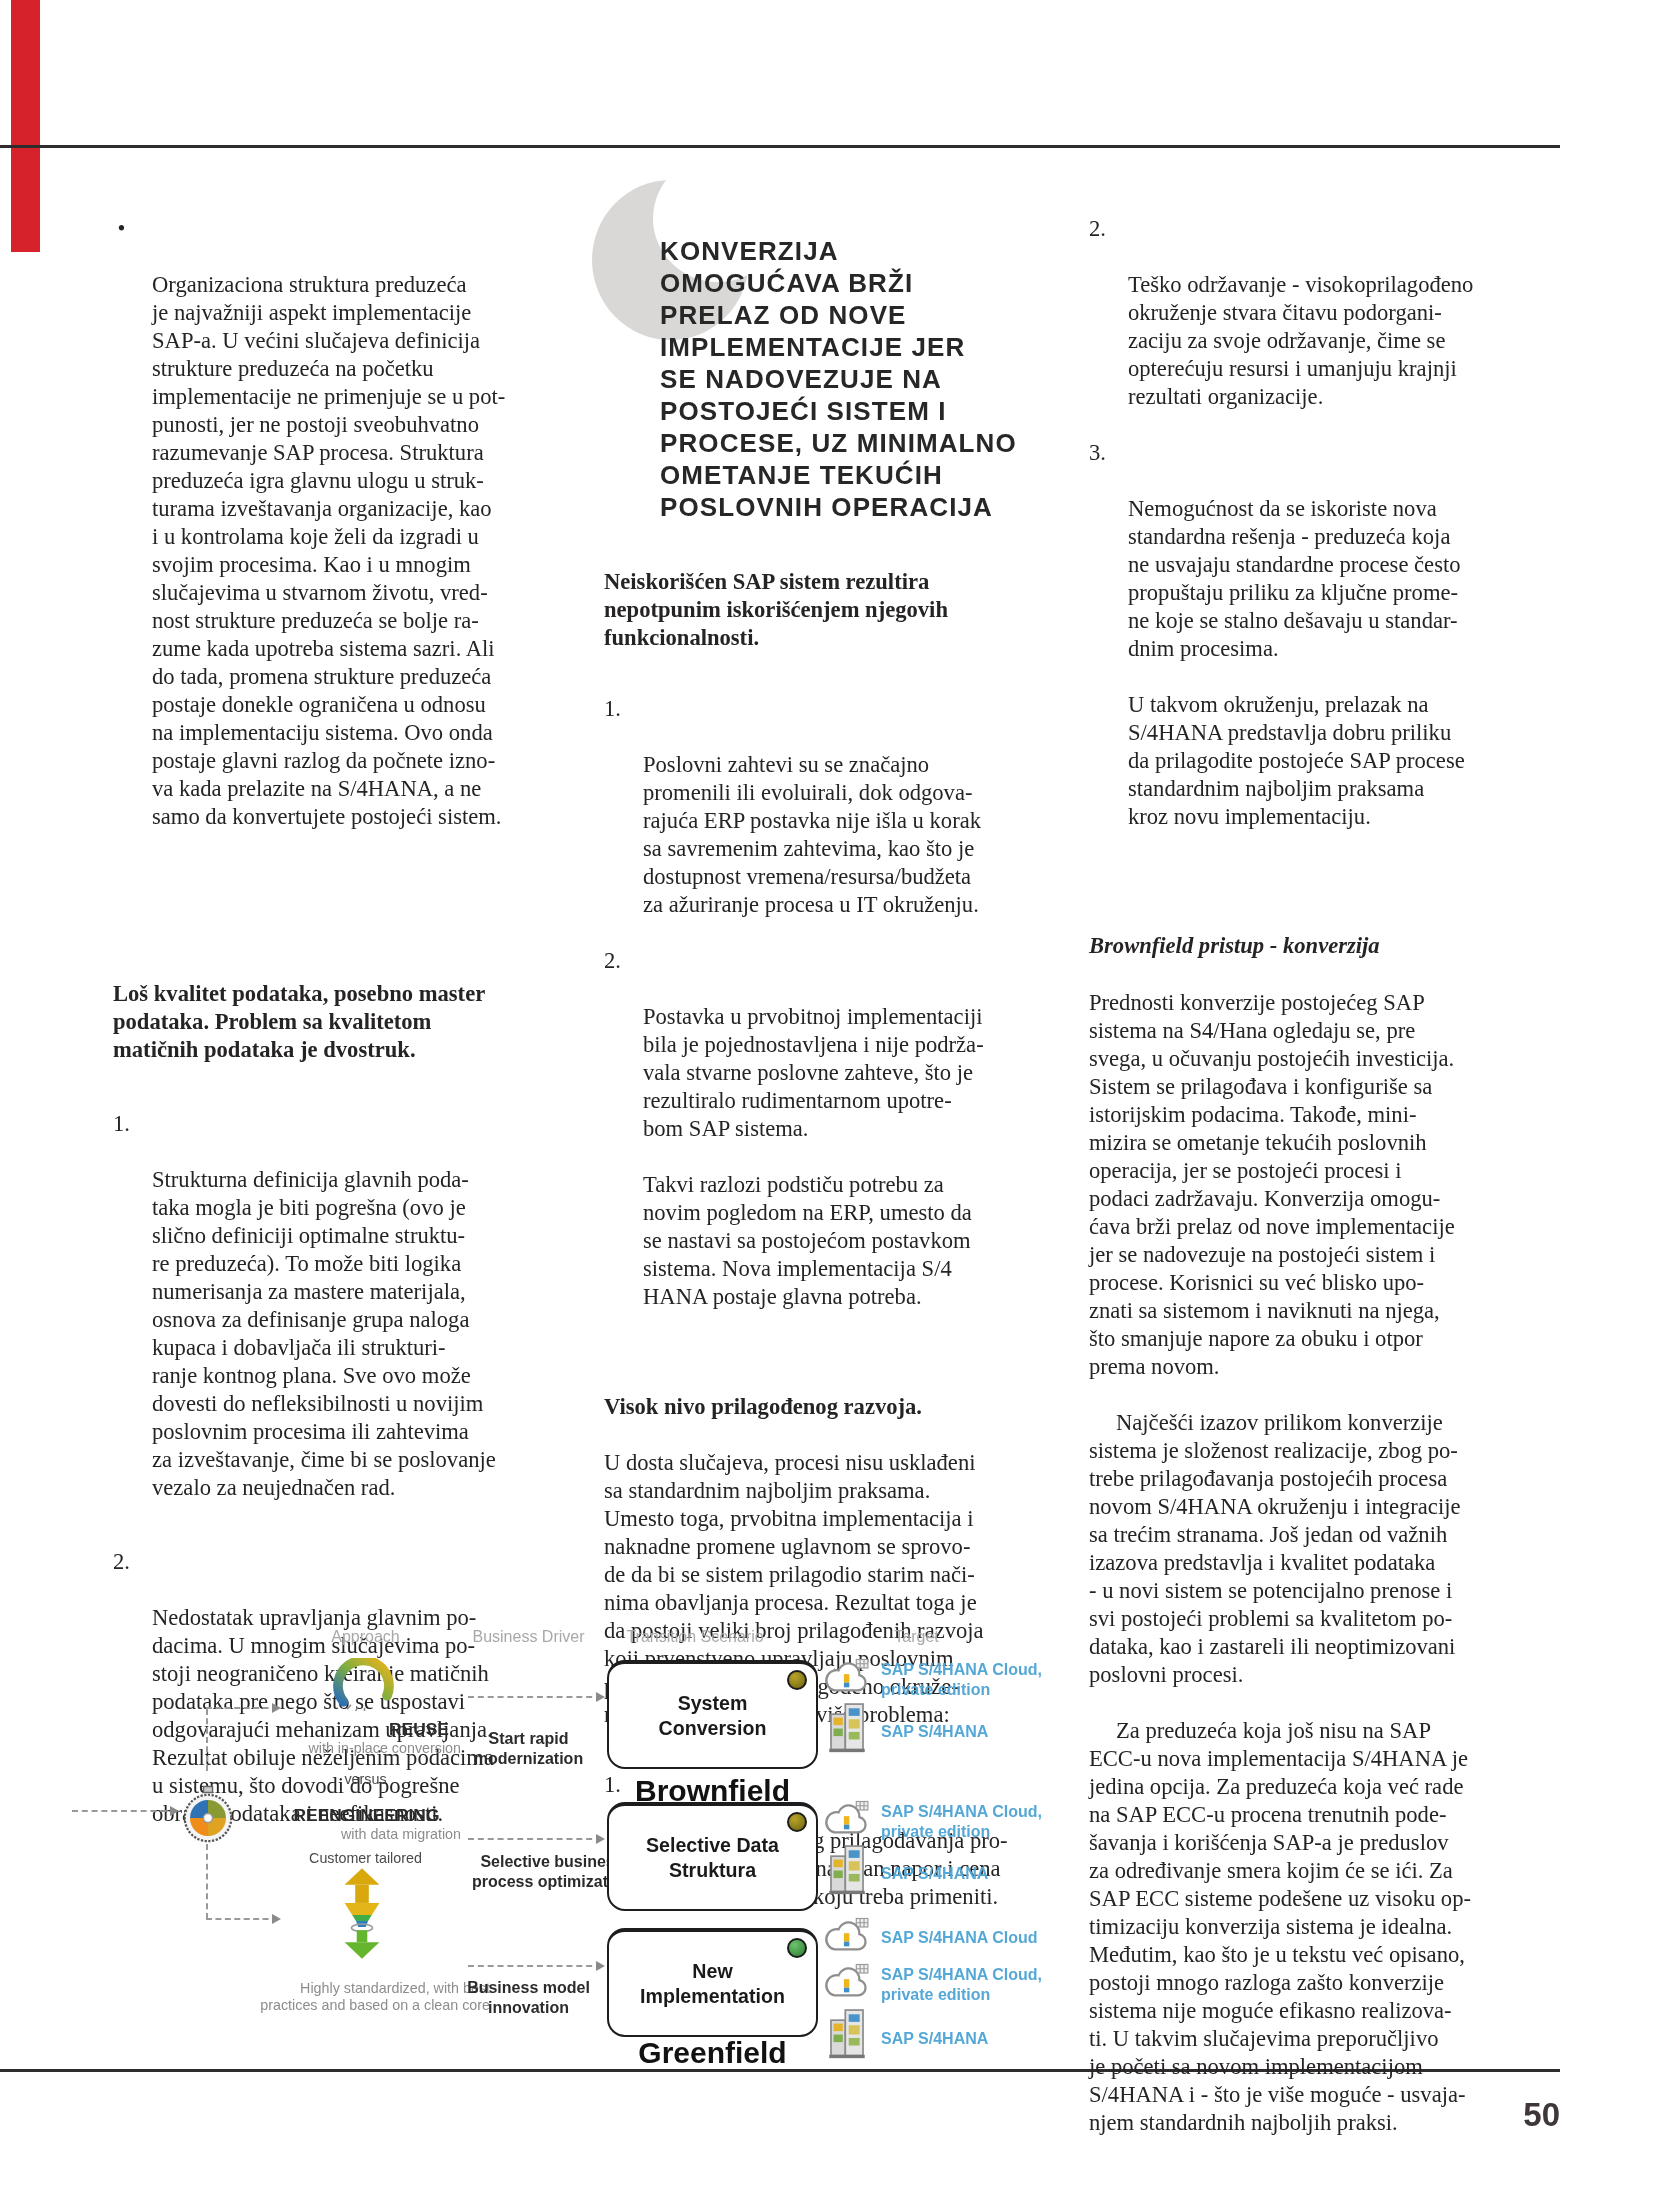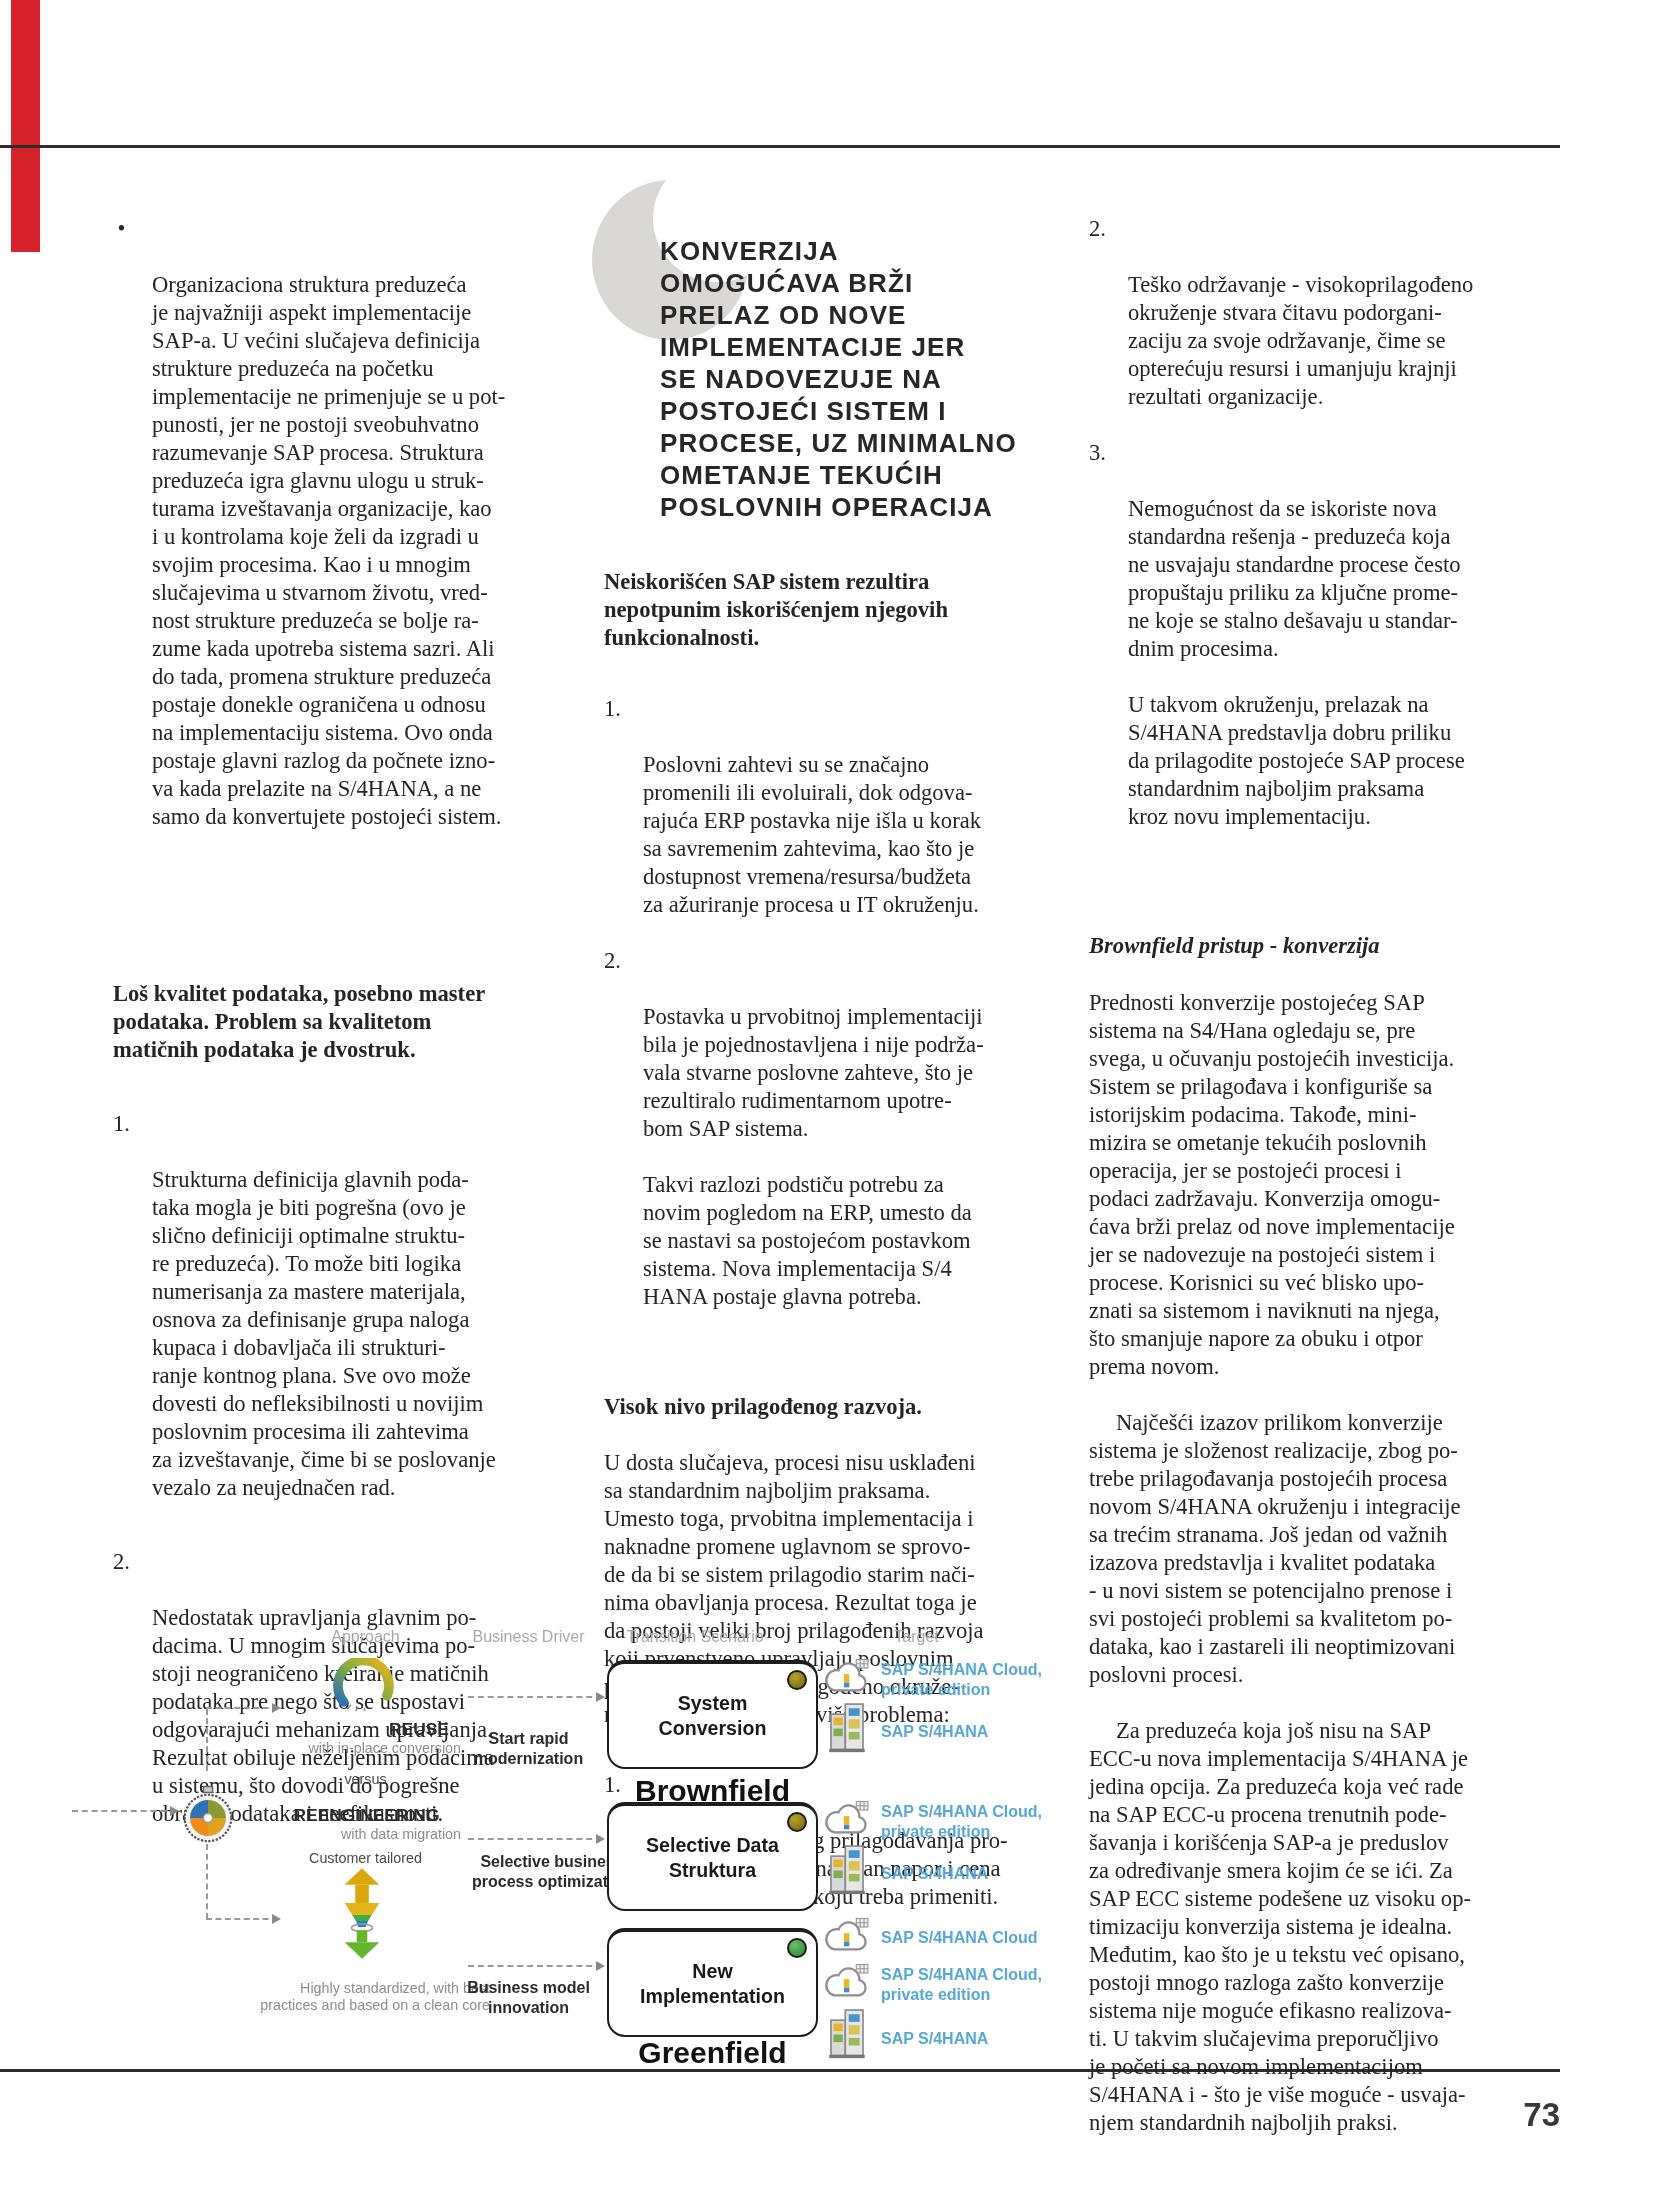"73" div.pagenum { text: 73 -> 50 }
